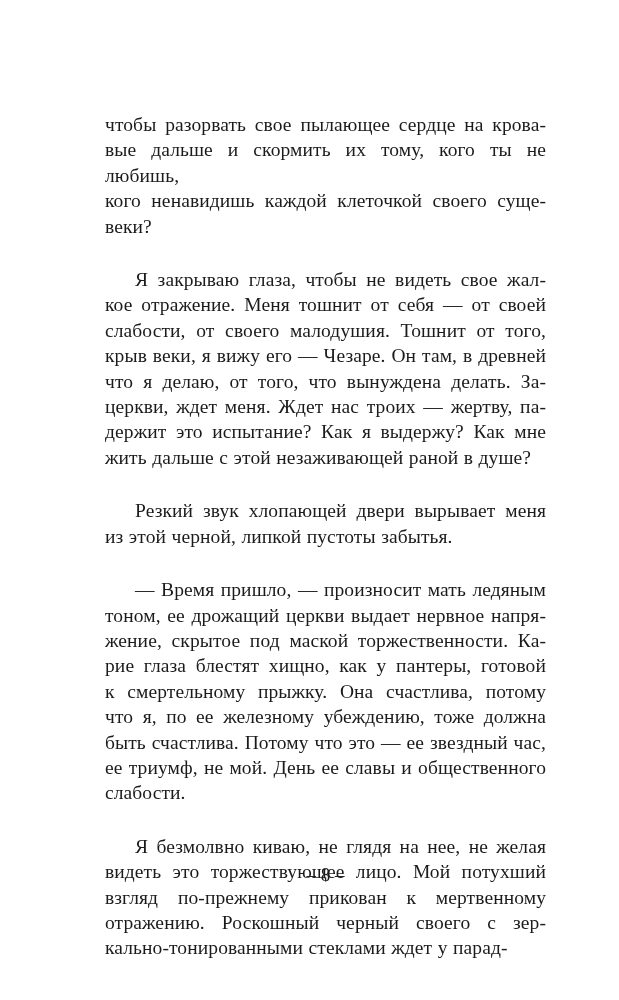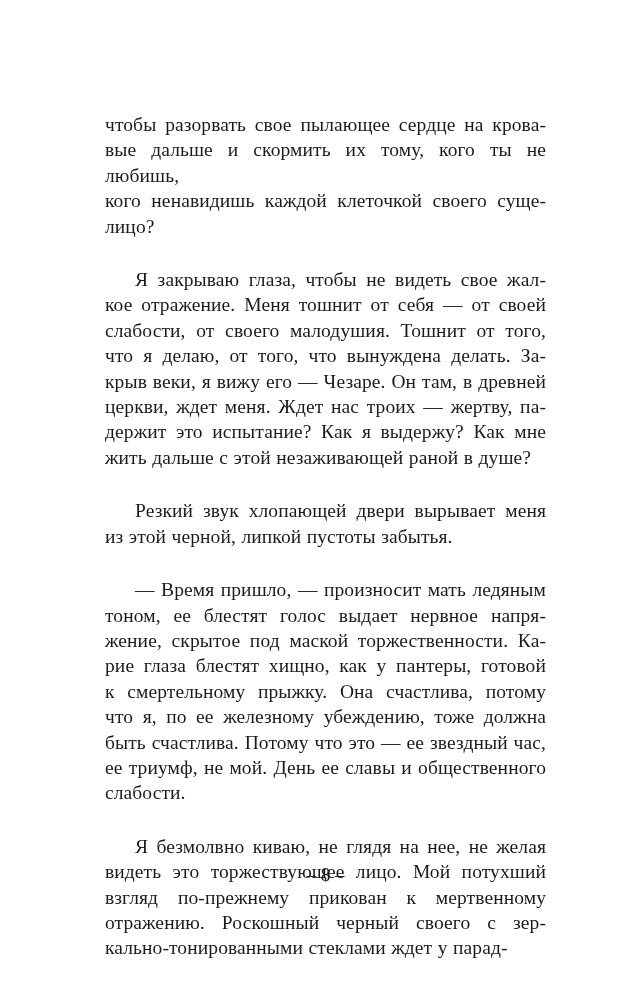"лицо?" div.line { text: лицо -> веки }
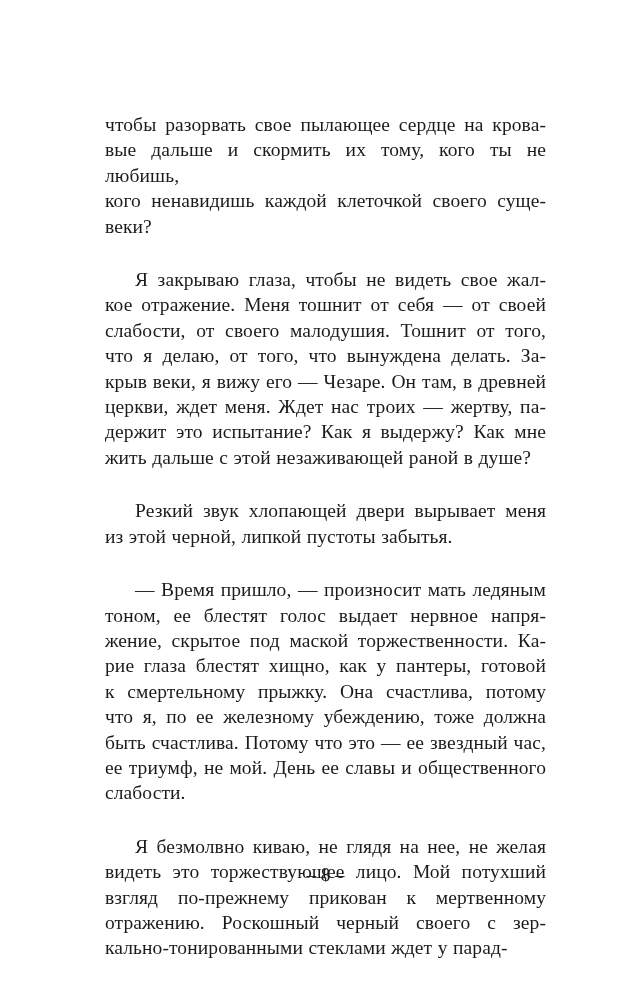"что я делаю, от того," div.line { order: before "крыв веки, я вижу его" -> after "крыв веки, я вижу его" }
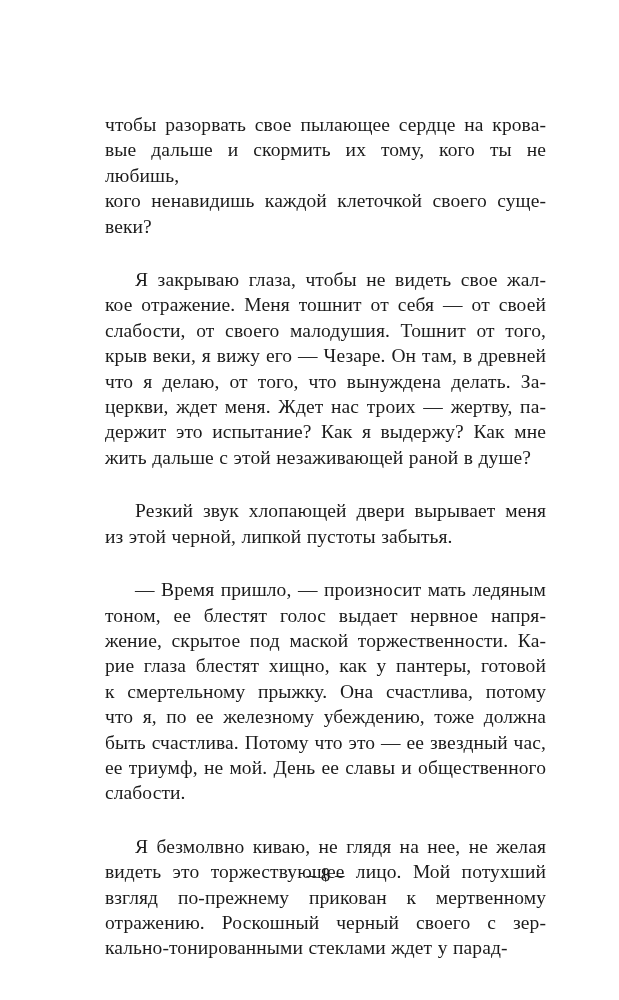"тоном, ее блестят голос выдает" div.line { text: блестят голос -> дрожащий церкви }
